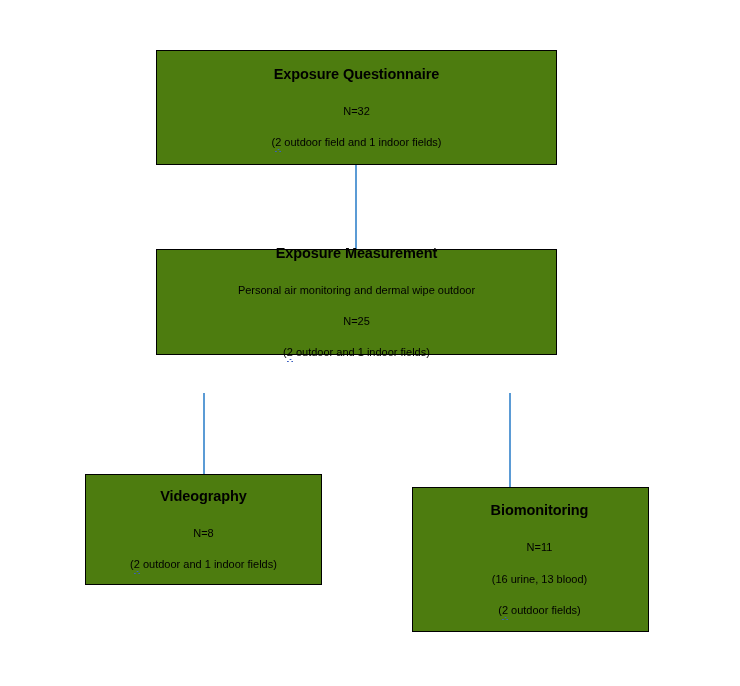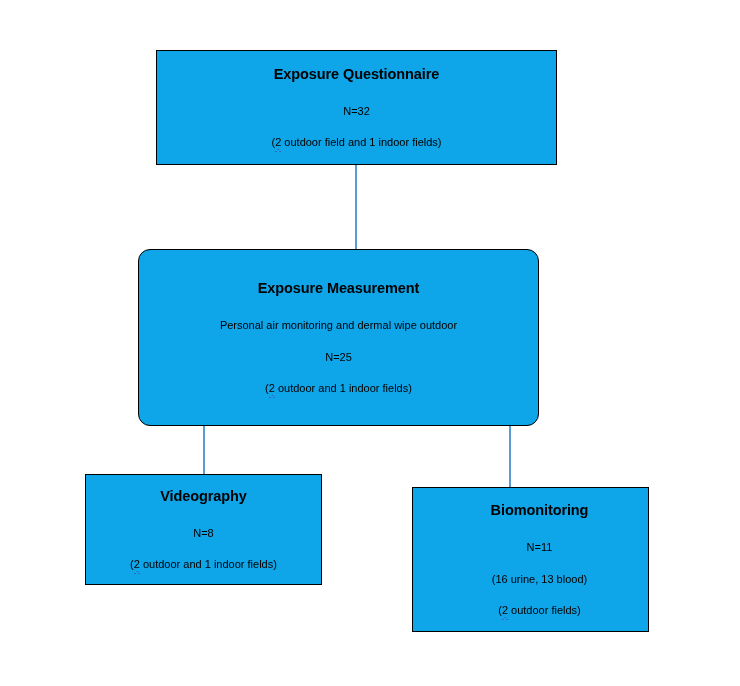"Exposure Questionnaire" .node { background: #0ea5e9 -> #4d7c0f }
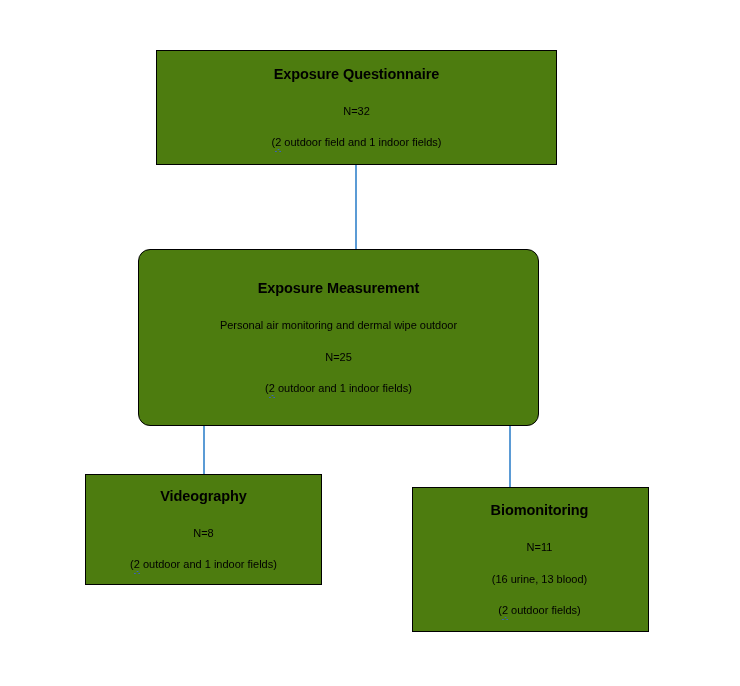"Exposure Measurement" #node-measurement { border-radius: 12px -> none; height: 177px -> 106px; left: 138px -> 156px }
